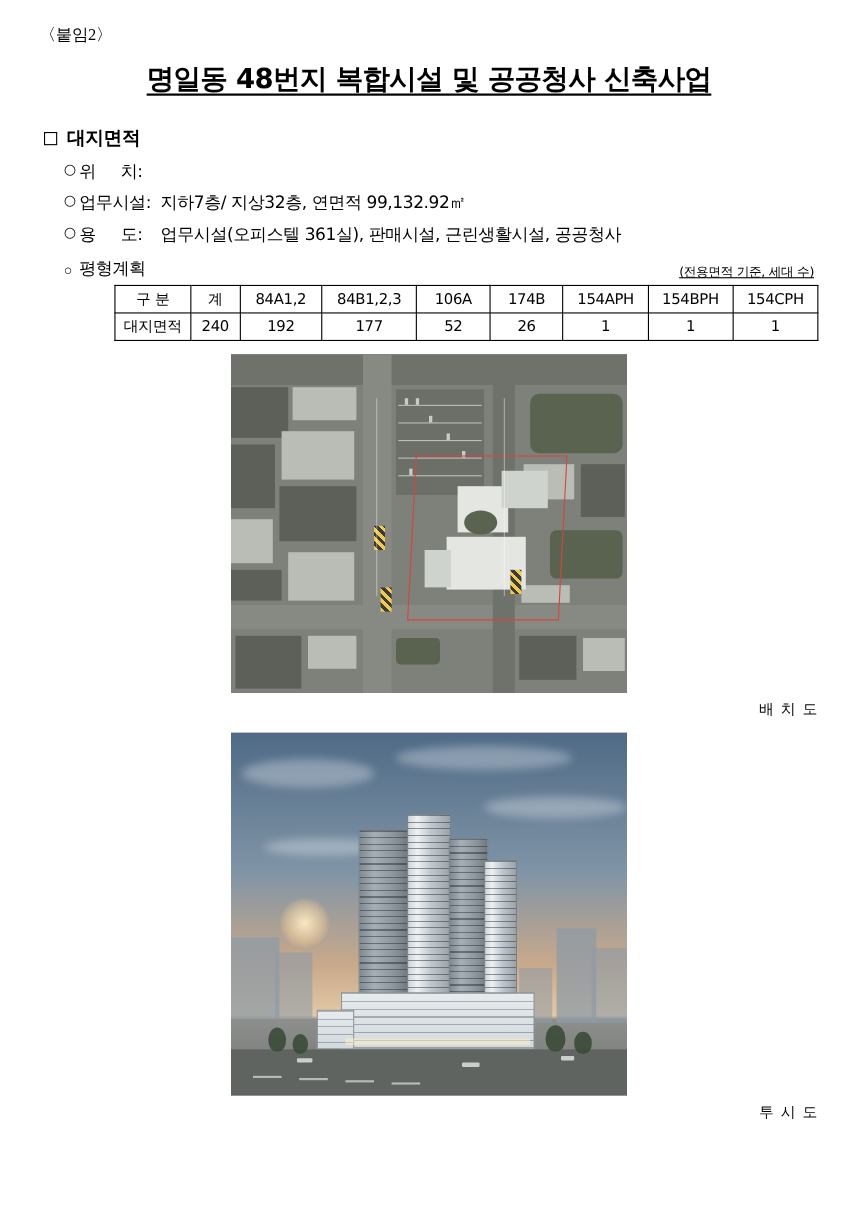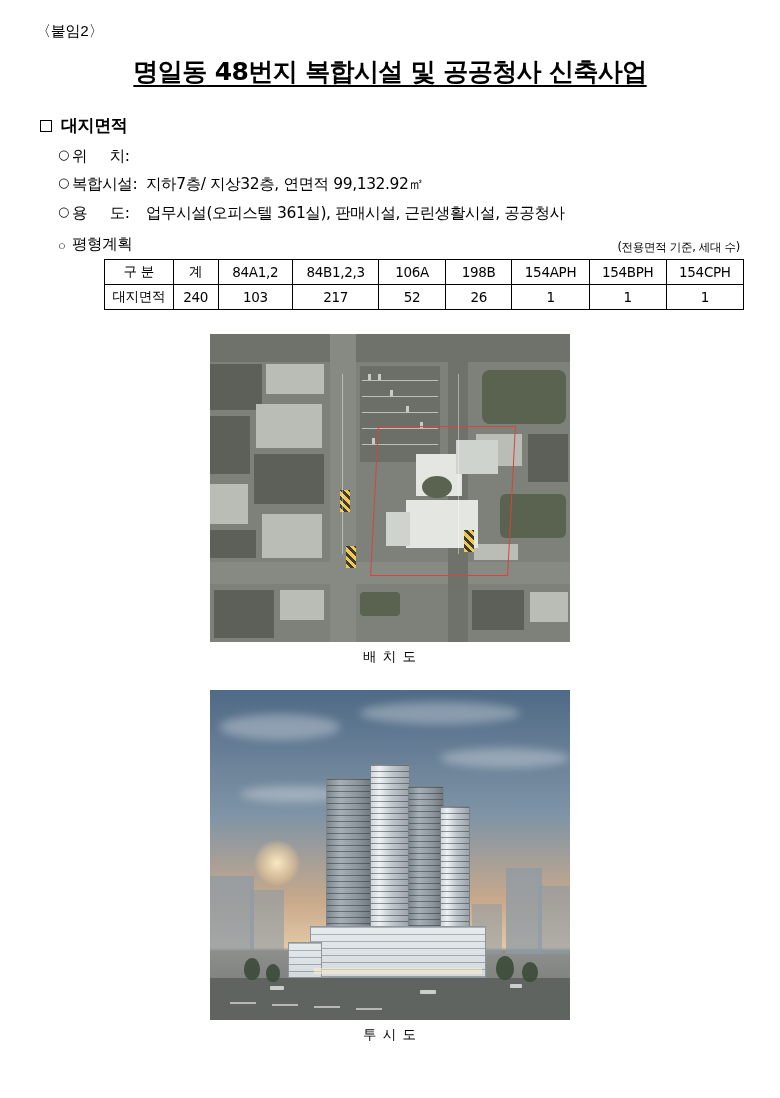"〈붙임2〉" .attach-label { font-family: Liberation Mono, monospace -> Liberation Serif, serif }
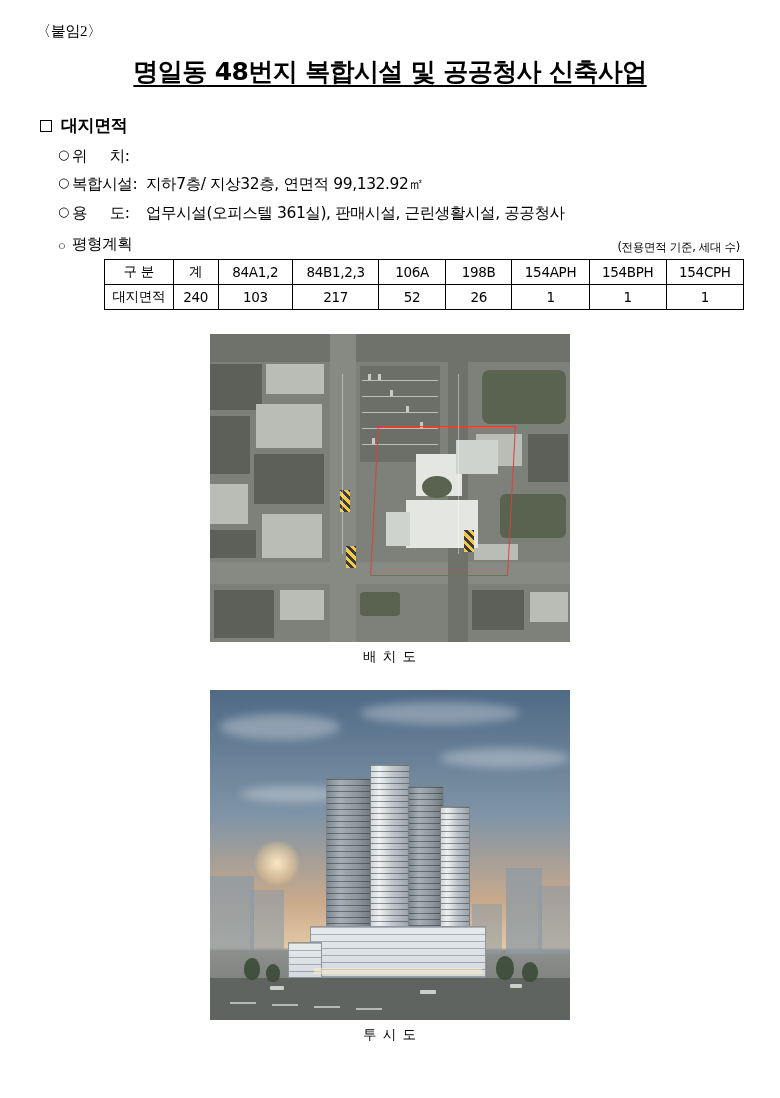"복합시설:" span.row-label { text: 복합시설 -> 업무시설 }
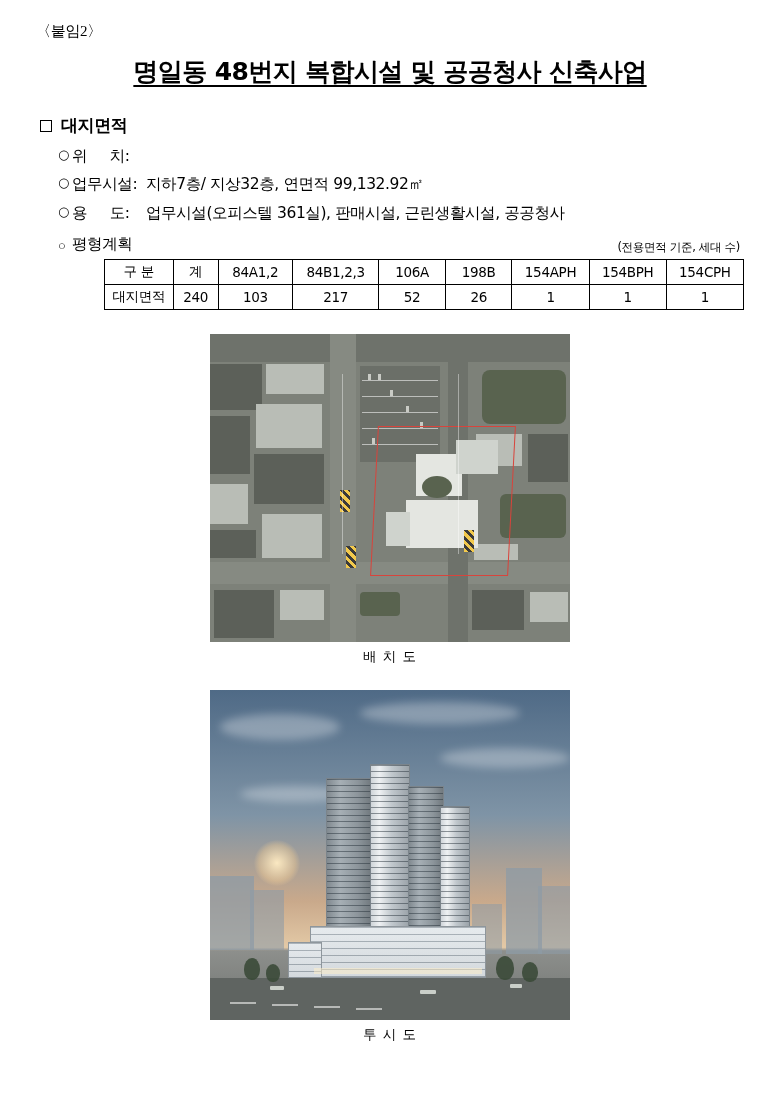"(전용면적 기준, 세대 수)" .plan-note { text-decoration: none -> underline }
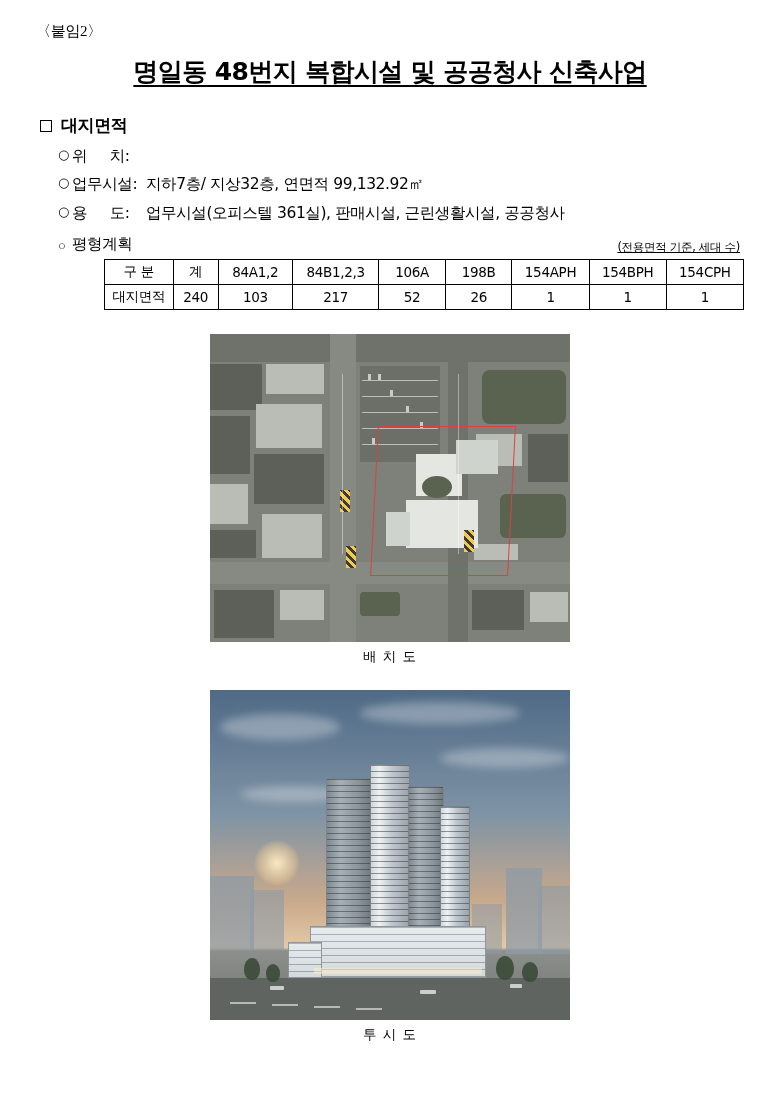"198B" th { text: 198B -> 174B }
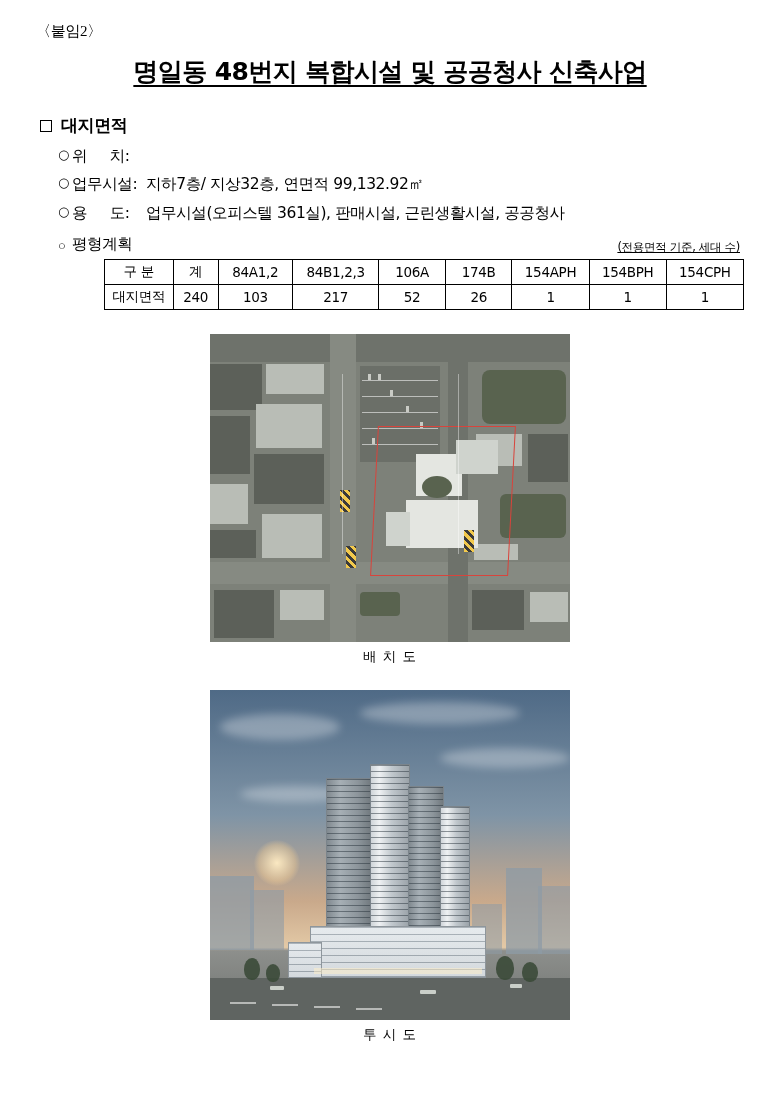"103" td { text: 103 -> 192 }
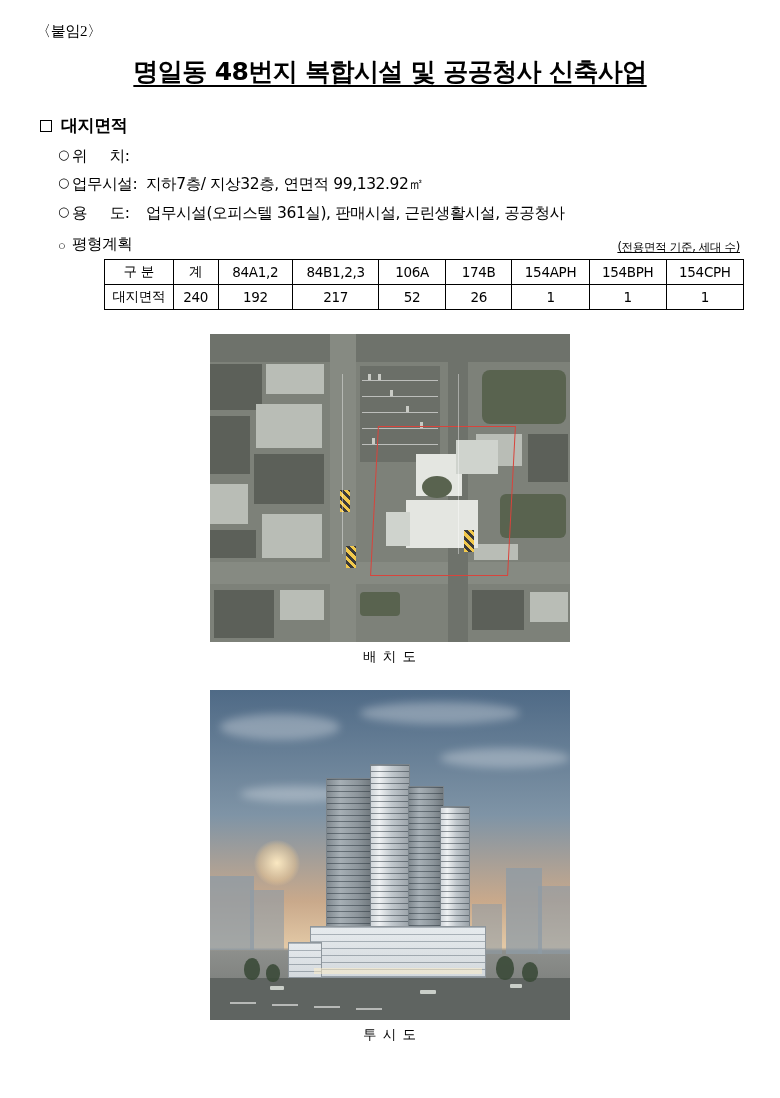"217" td { text: 217 -> 177 }
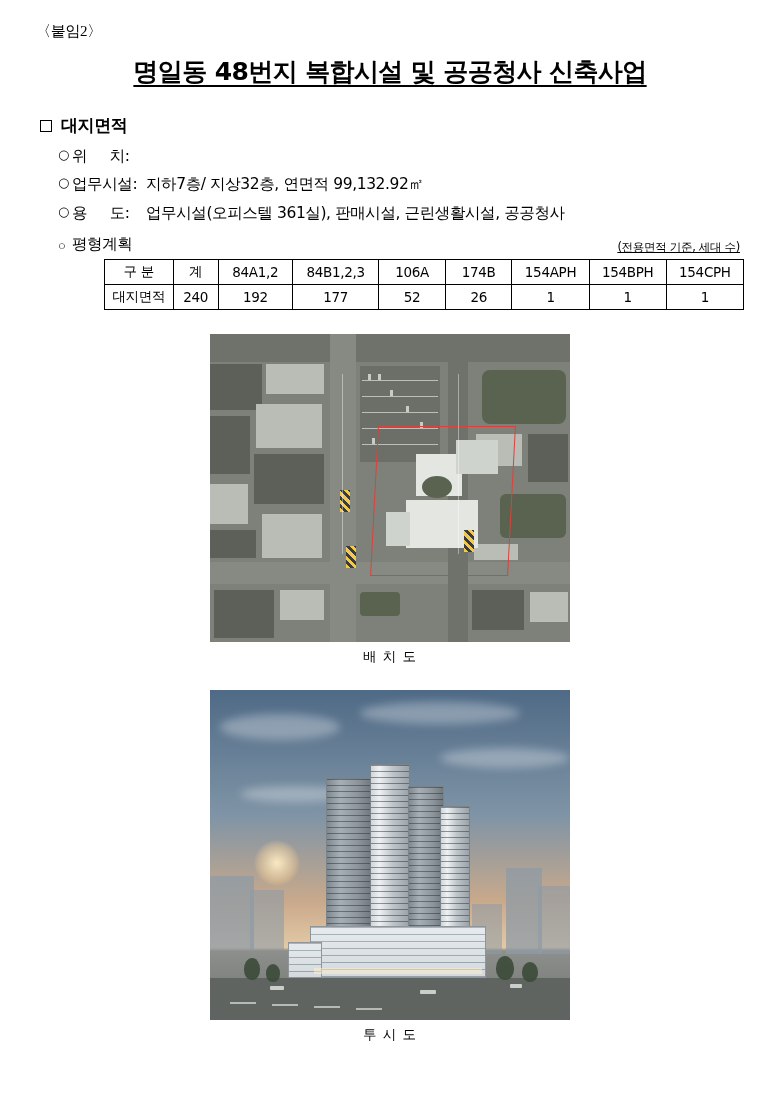"배 치 도" .figure { margin: 24px auto 0 auto -> 12px auto 0 auto; text-align: center -> right }
